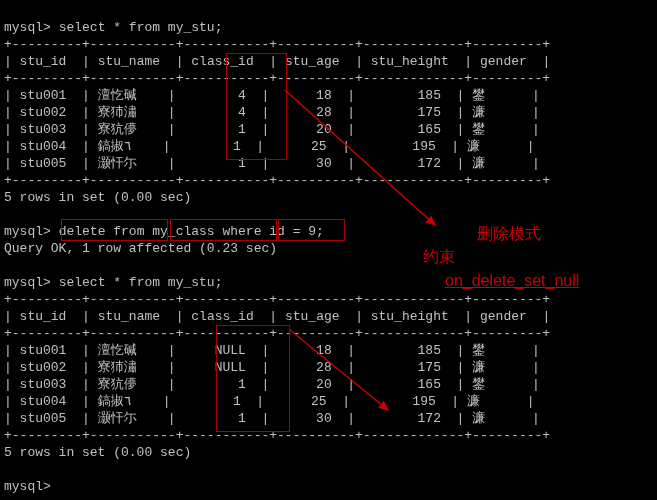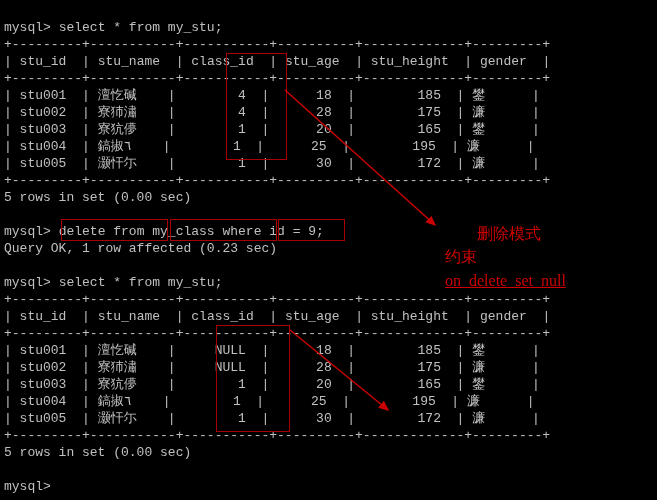"约束" div.label { left: 445px -> 423px }
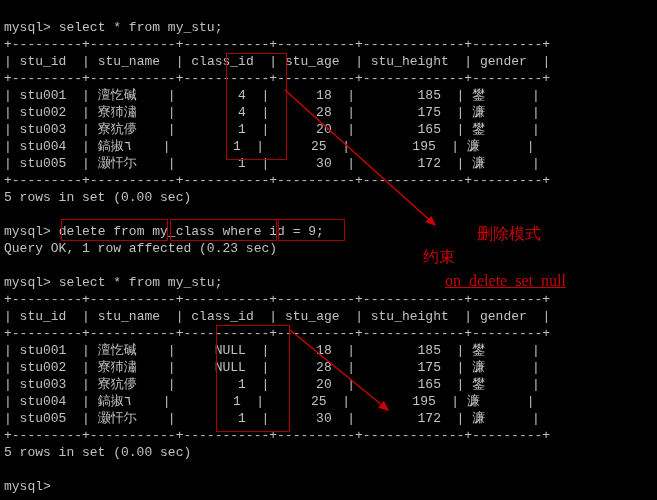"on_delete_set_null" div.label { font-family: Liberation Serif, serif -> Liberation Sans, sans-serif }
